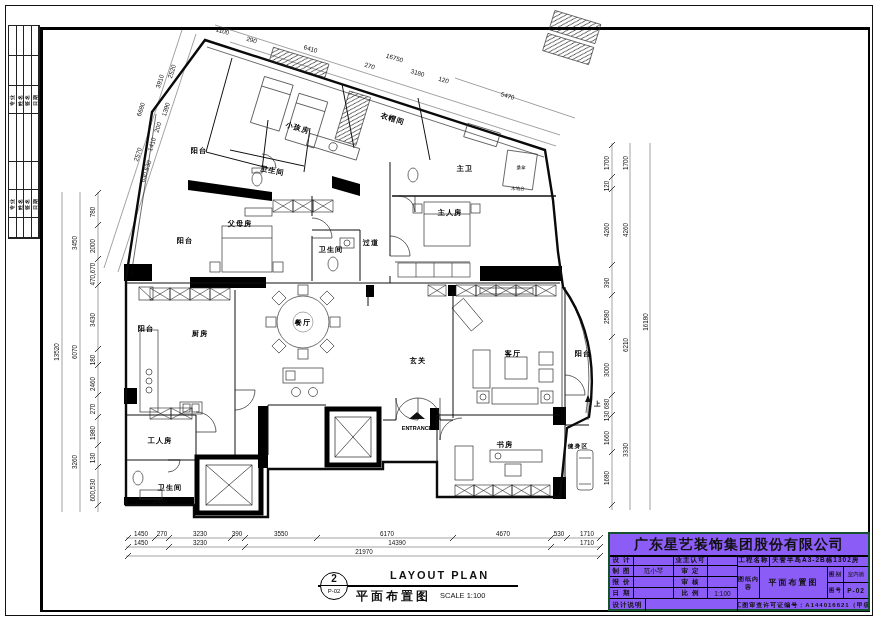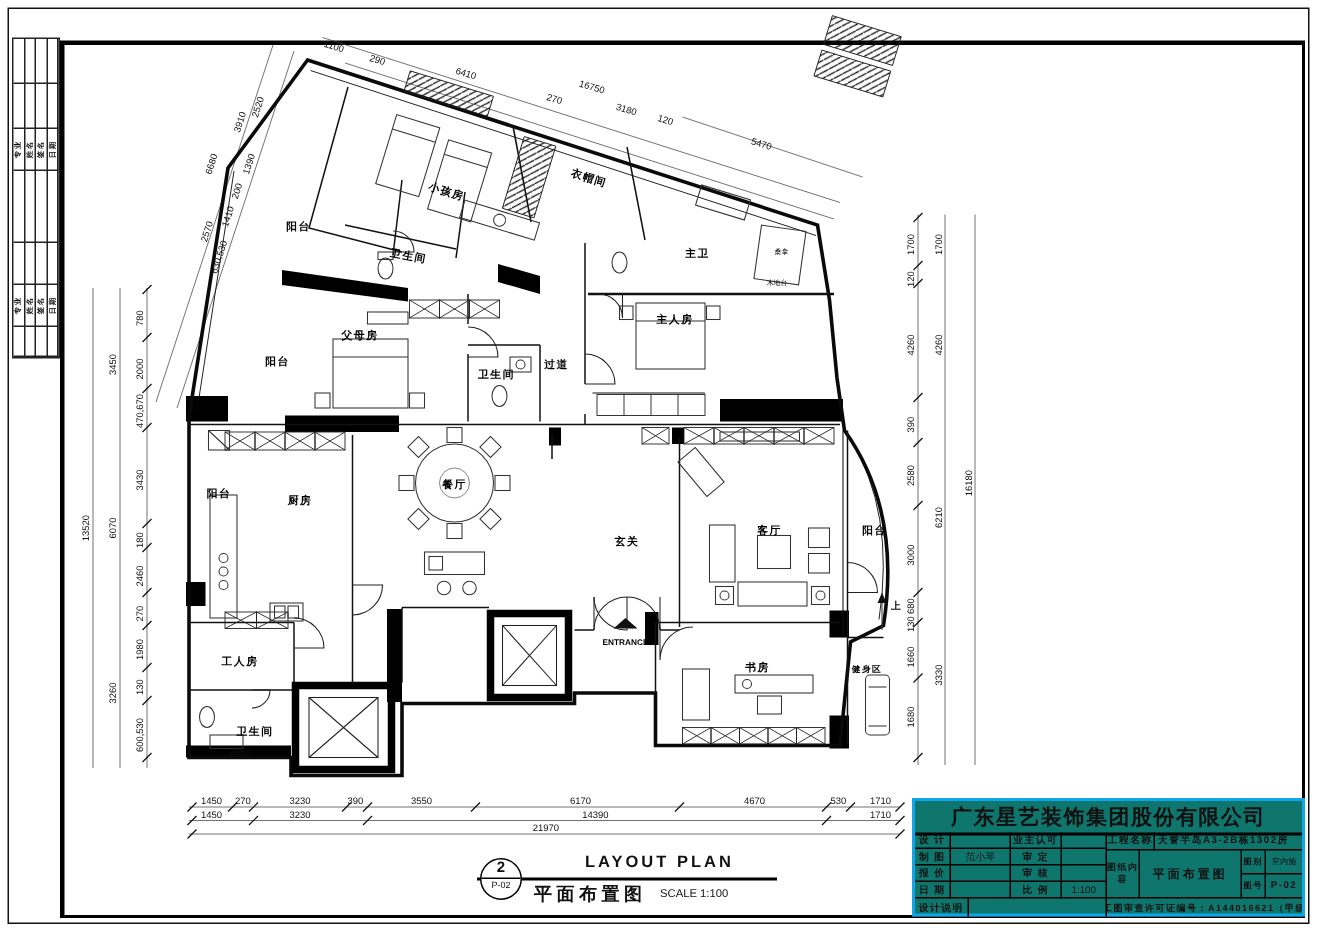"广东星艺装饰集团股份有限公司" #titleblock { background: #0f766e -> #8b5cf6; border: 2px solid #0ea5e9 -> 2px solid #14532d }
